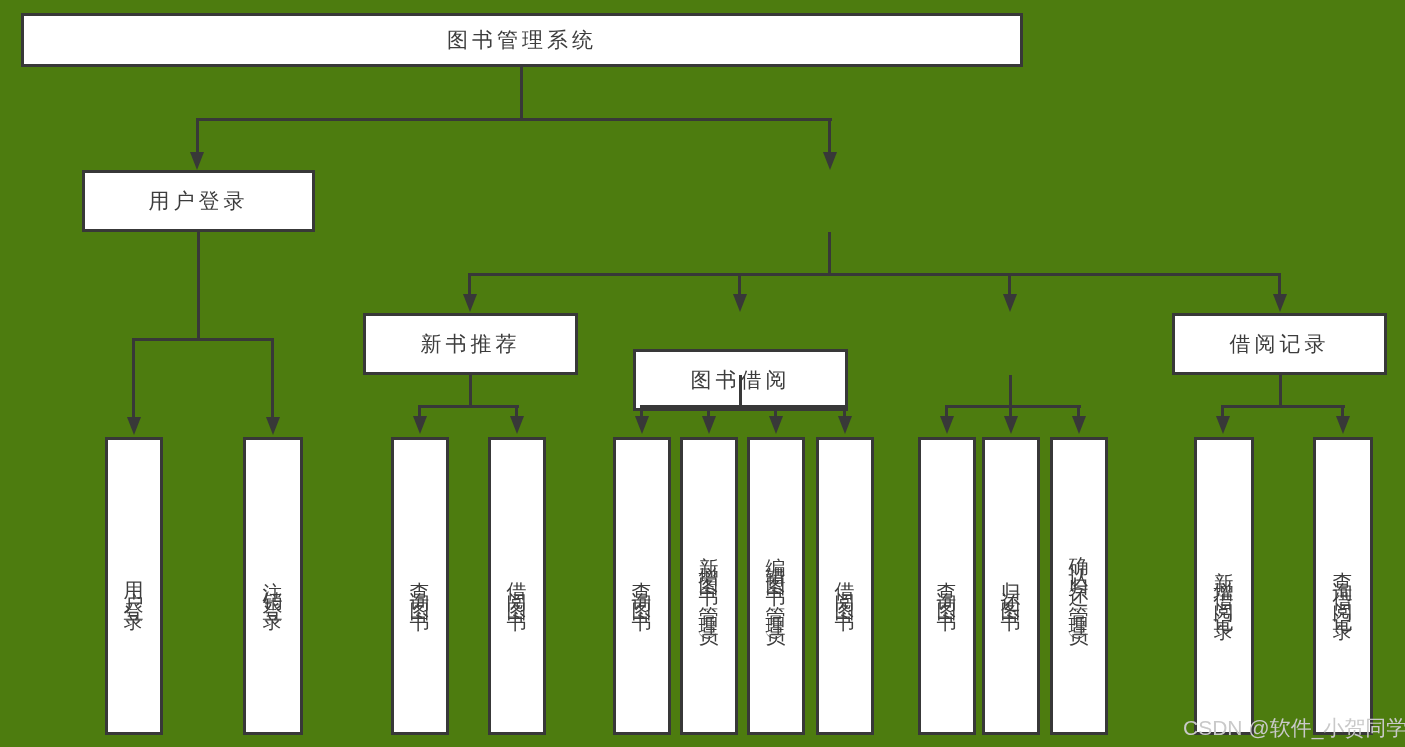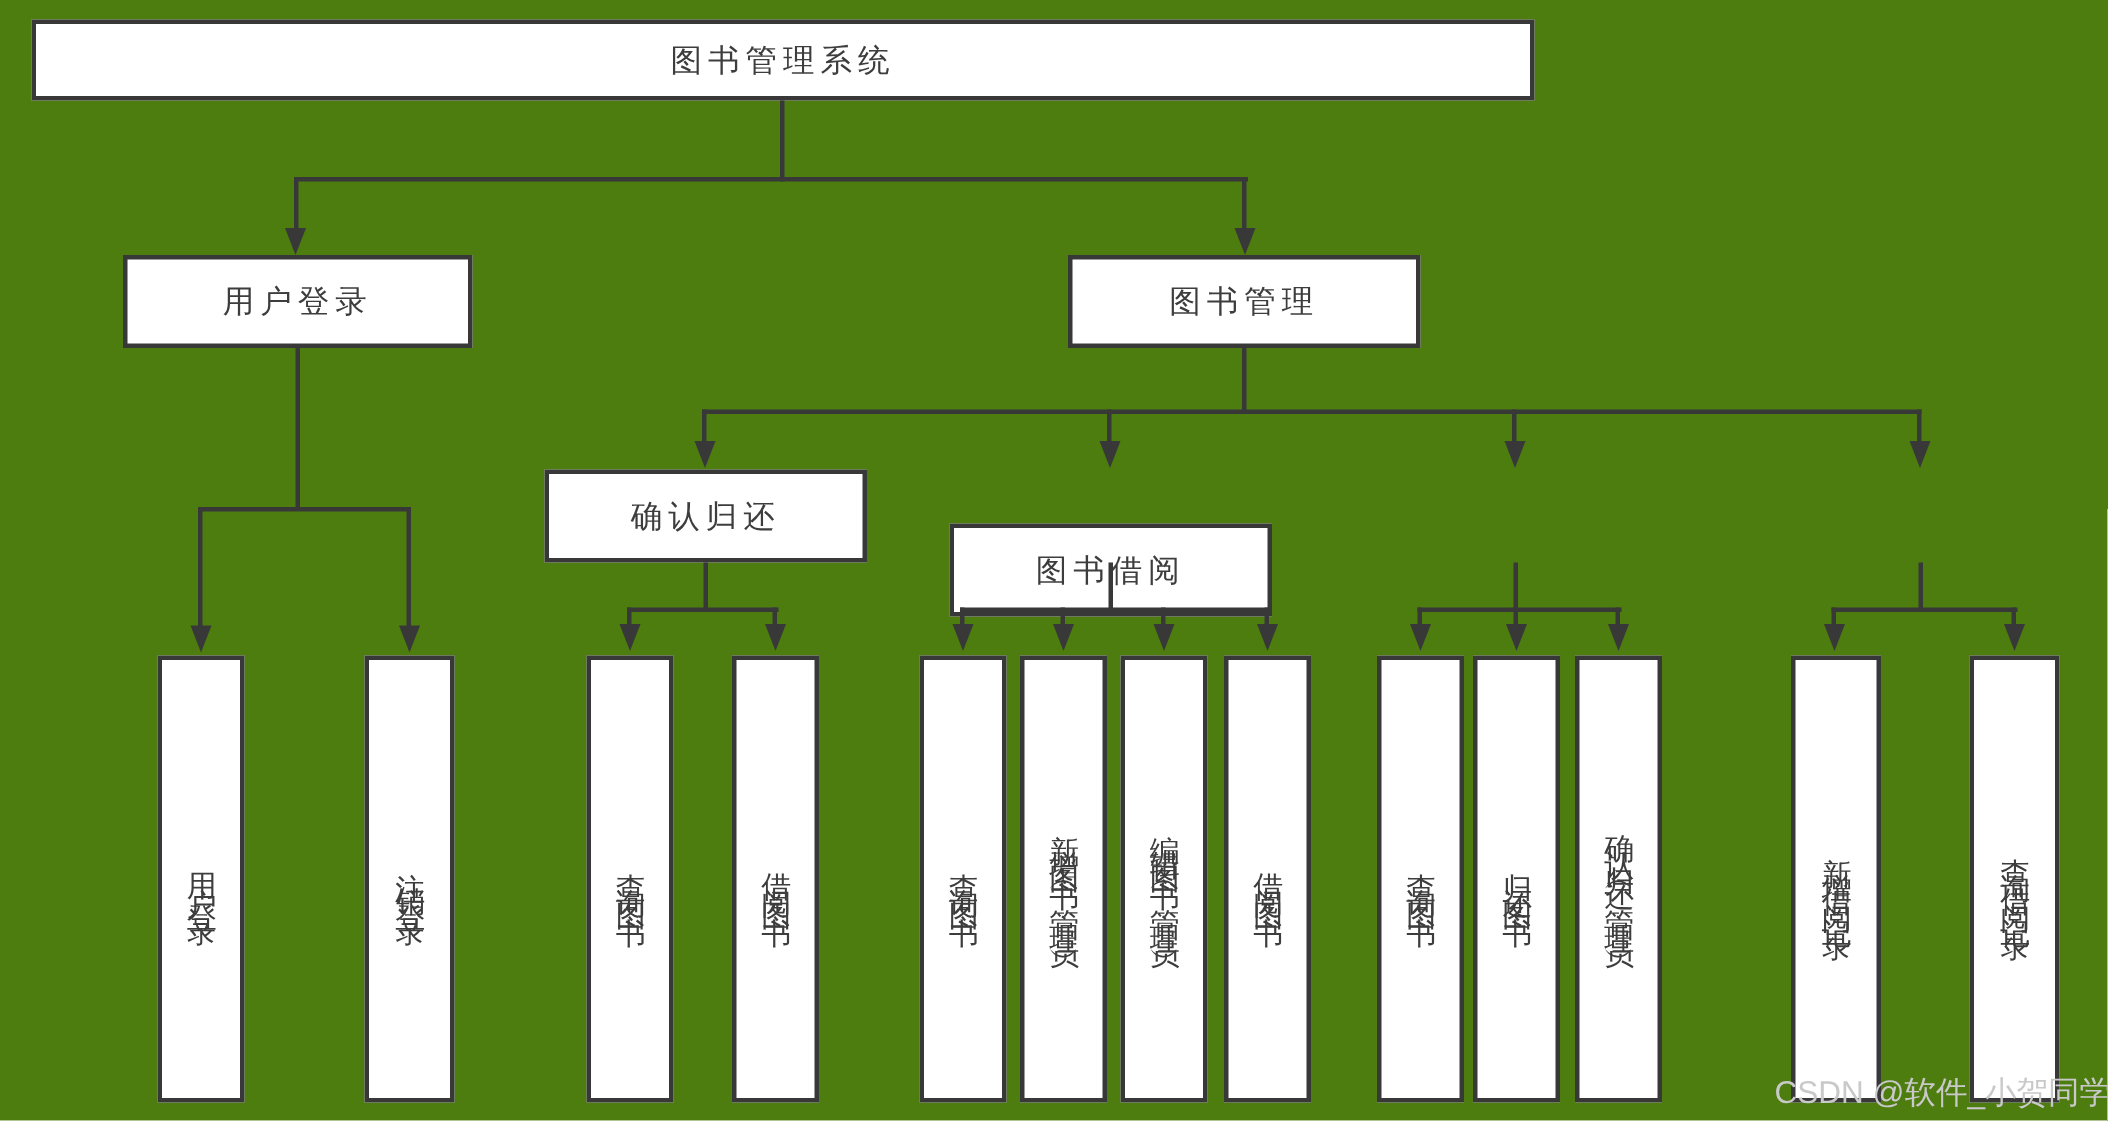"图书管理" div.node { html: <div>图书管理</div> -> none }
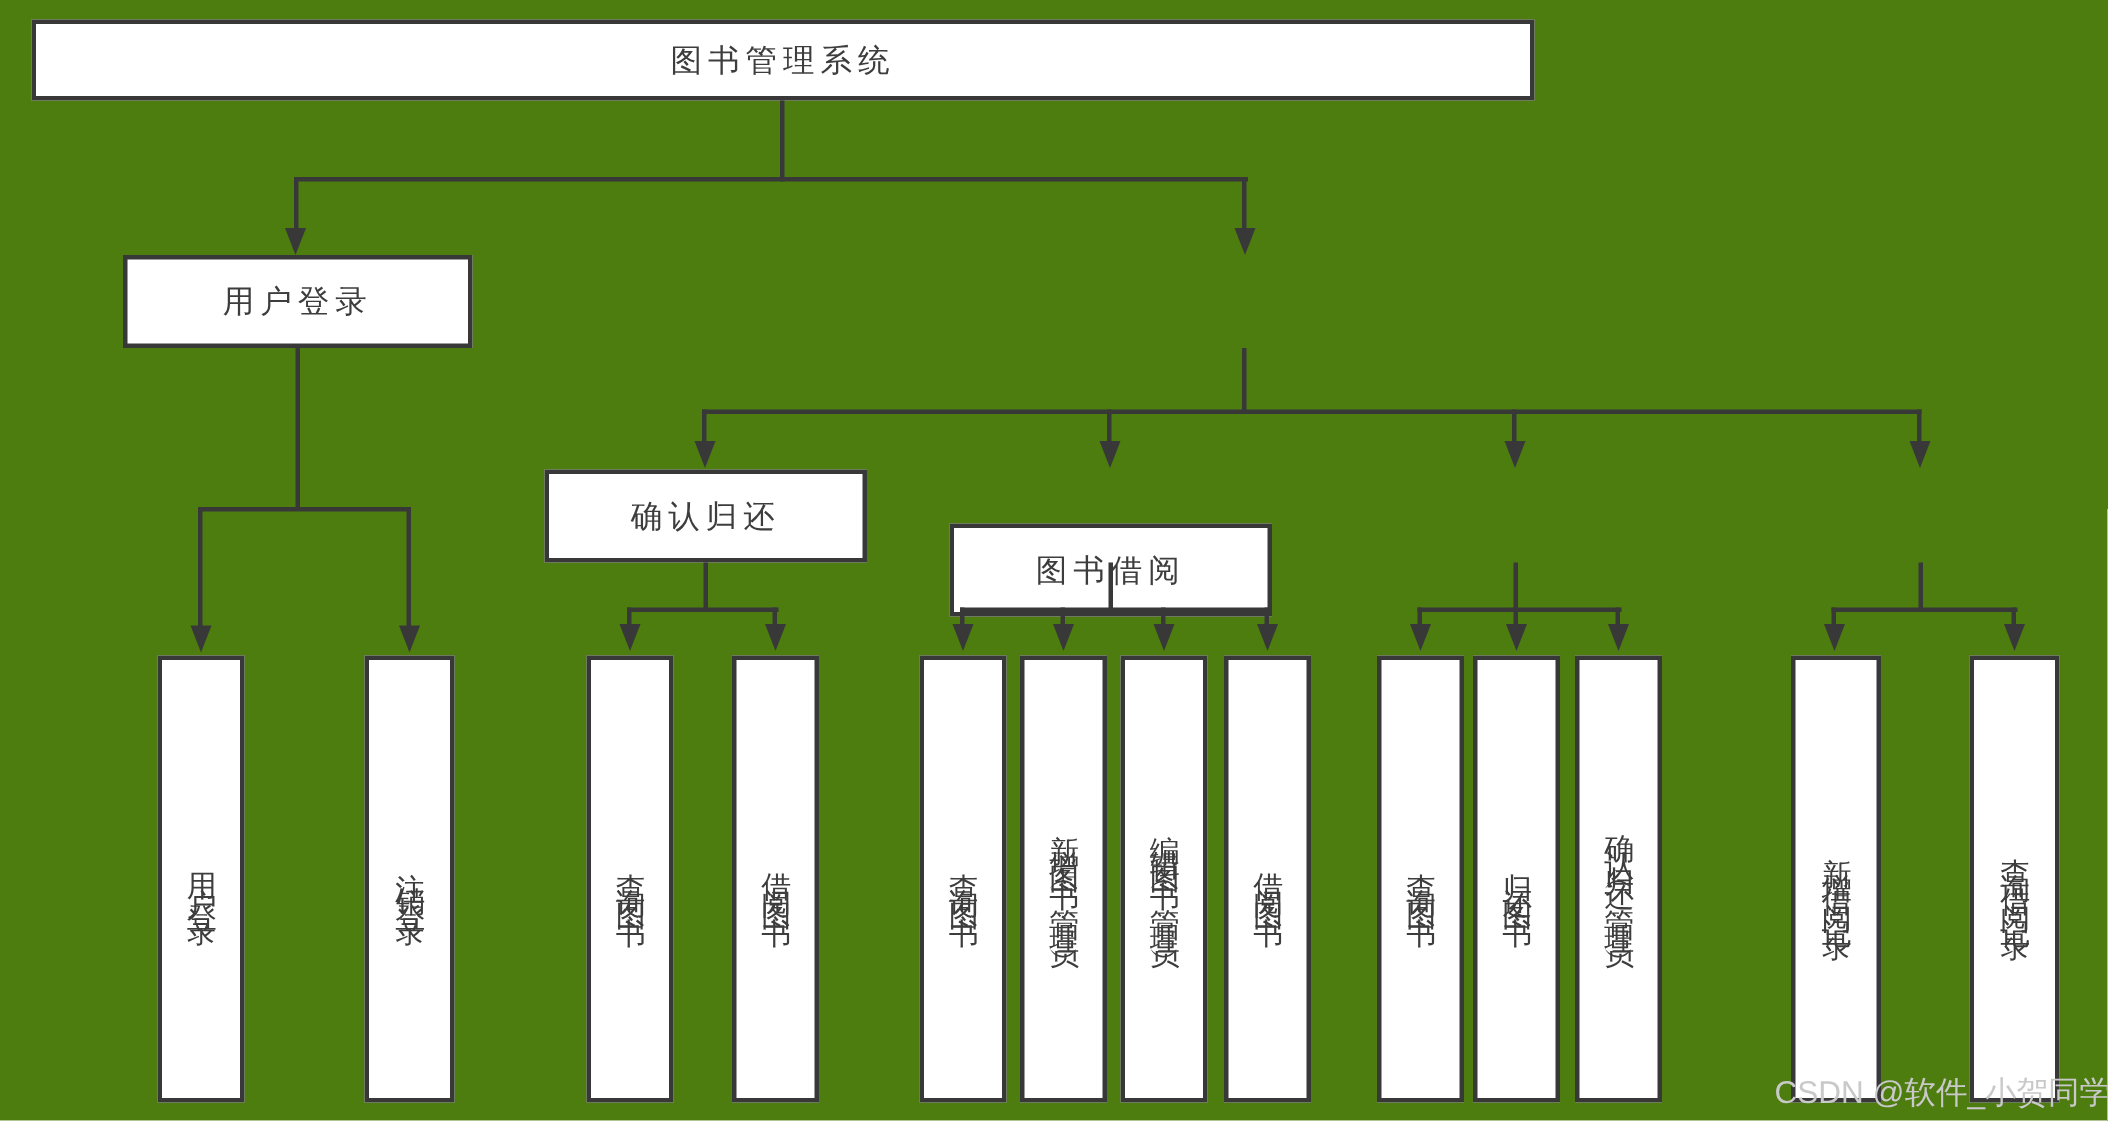"确认归还" div.node { text: 确认归还 -> 新书推荐 }
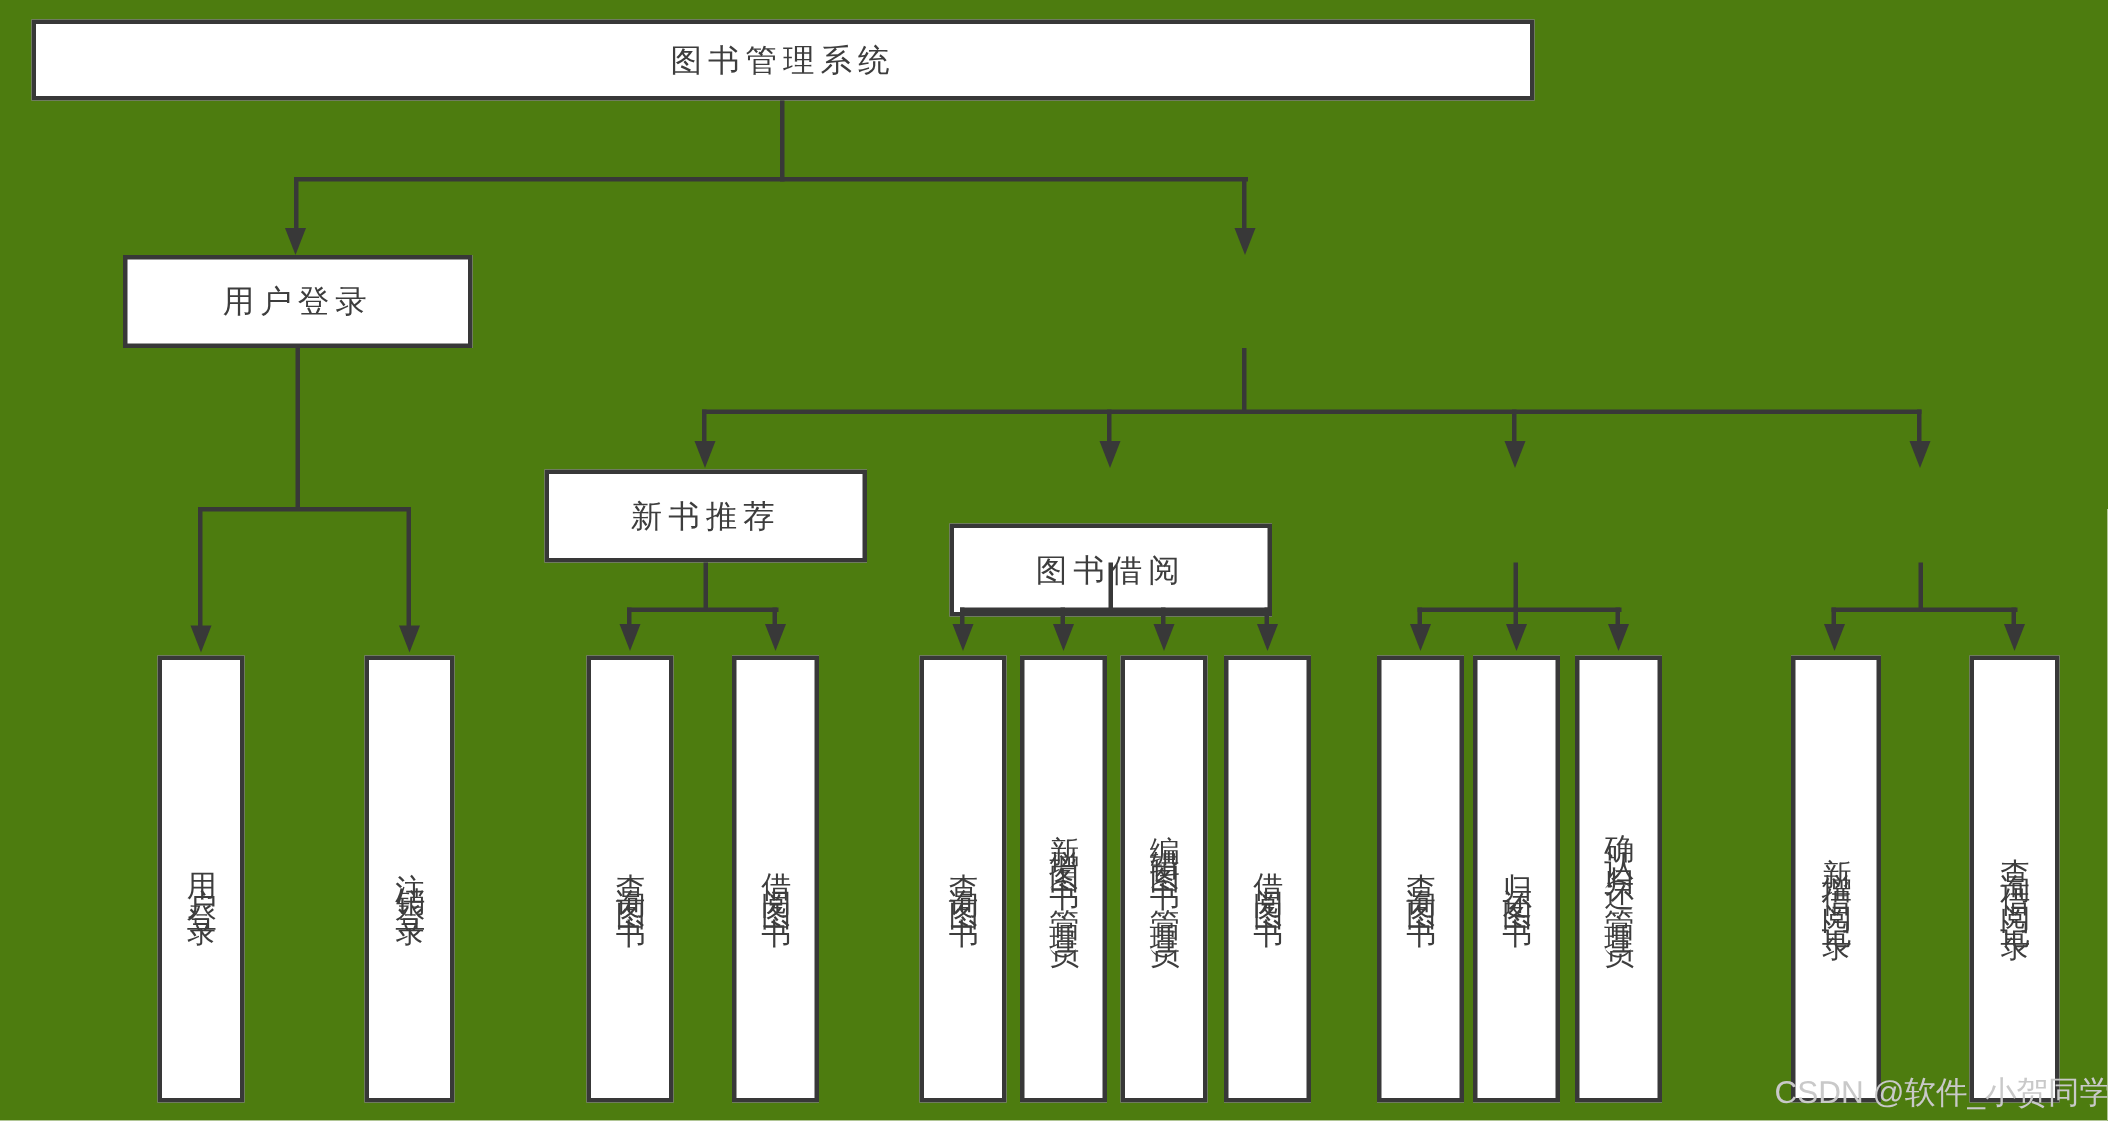"借阅记录" div.node { html: none -> <div>借阅记录</div> }
